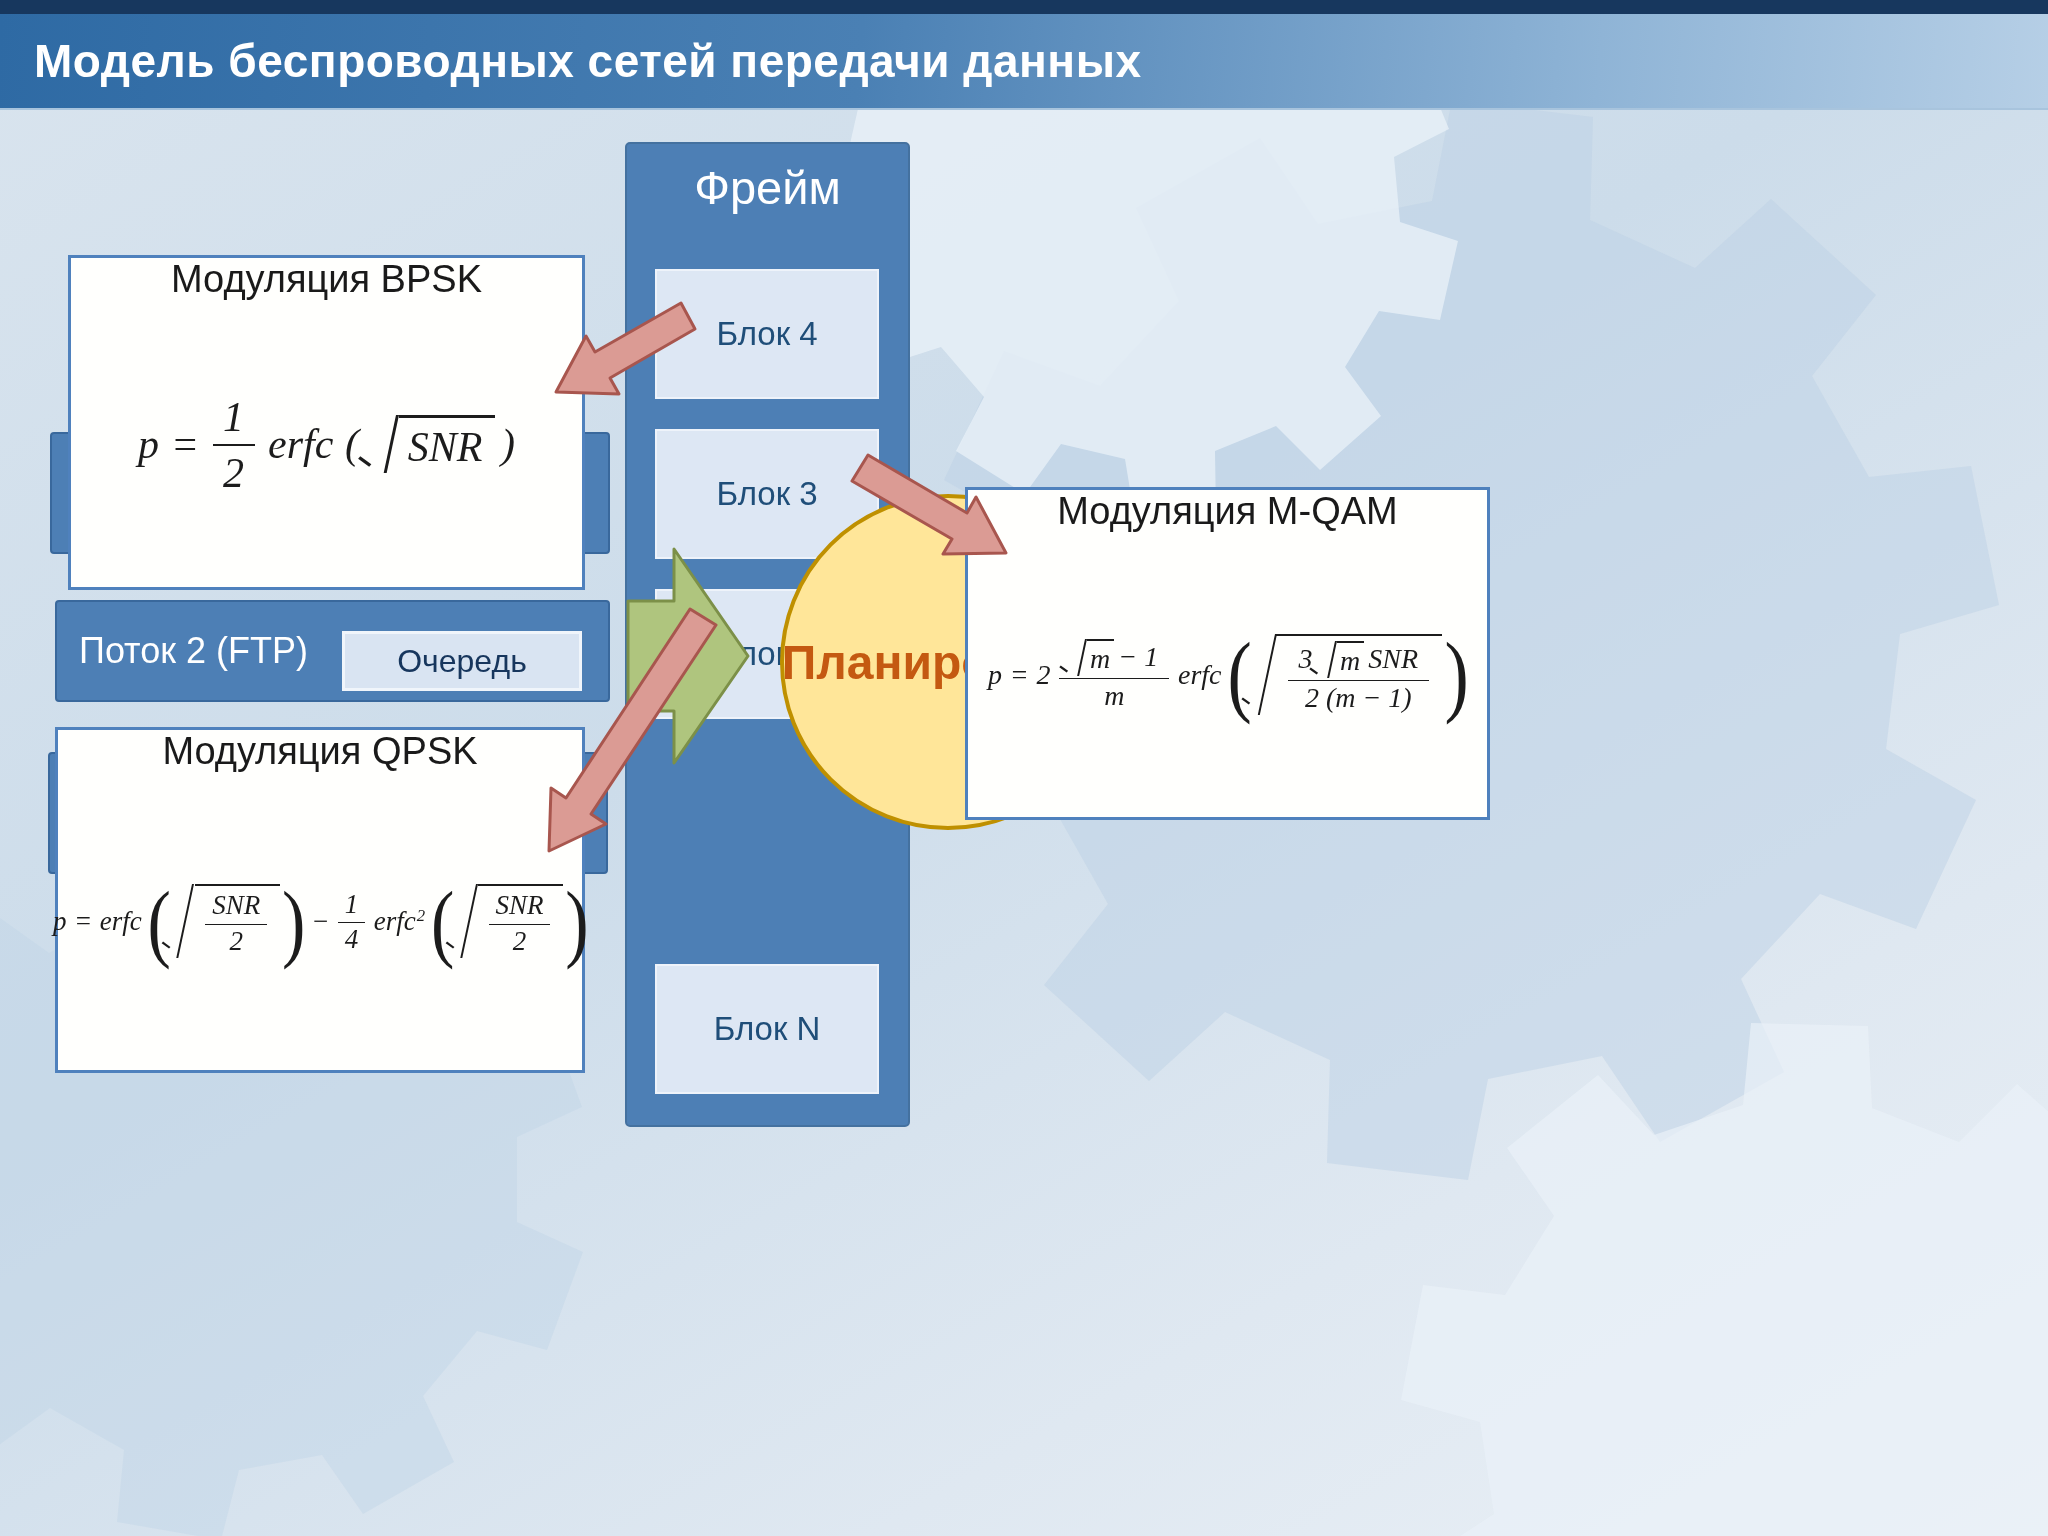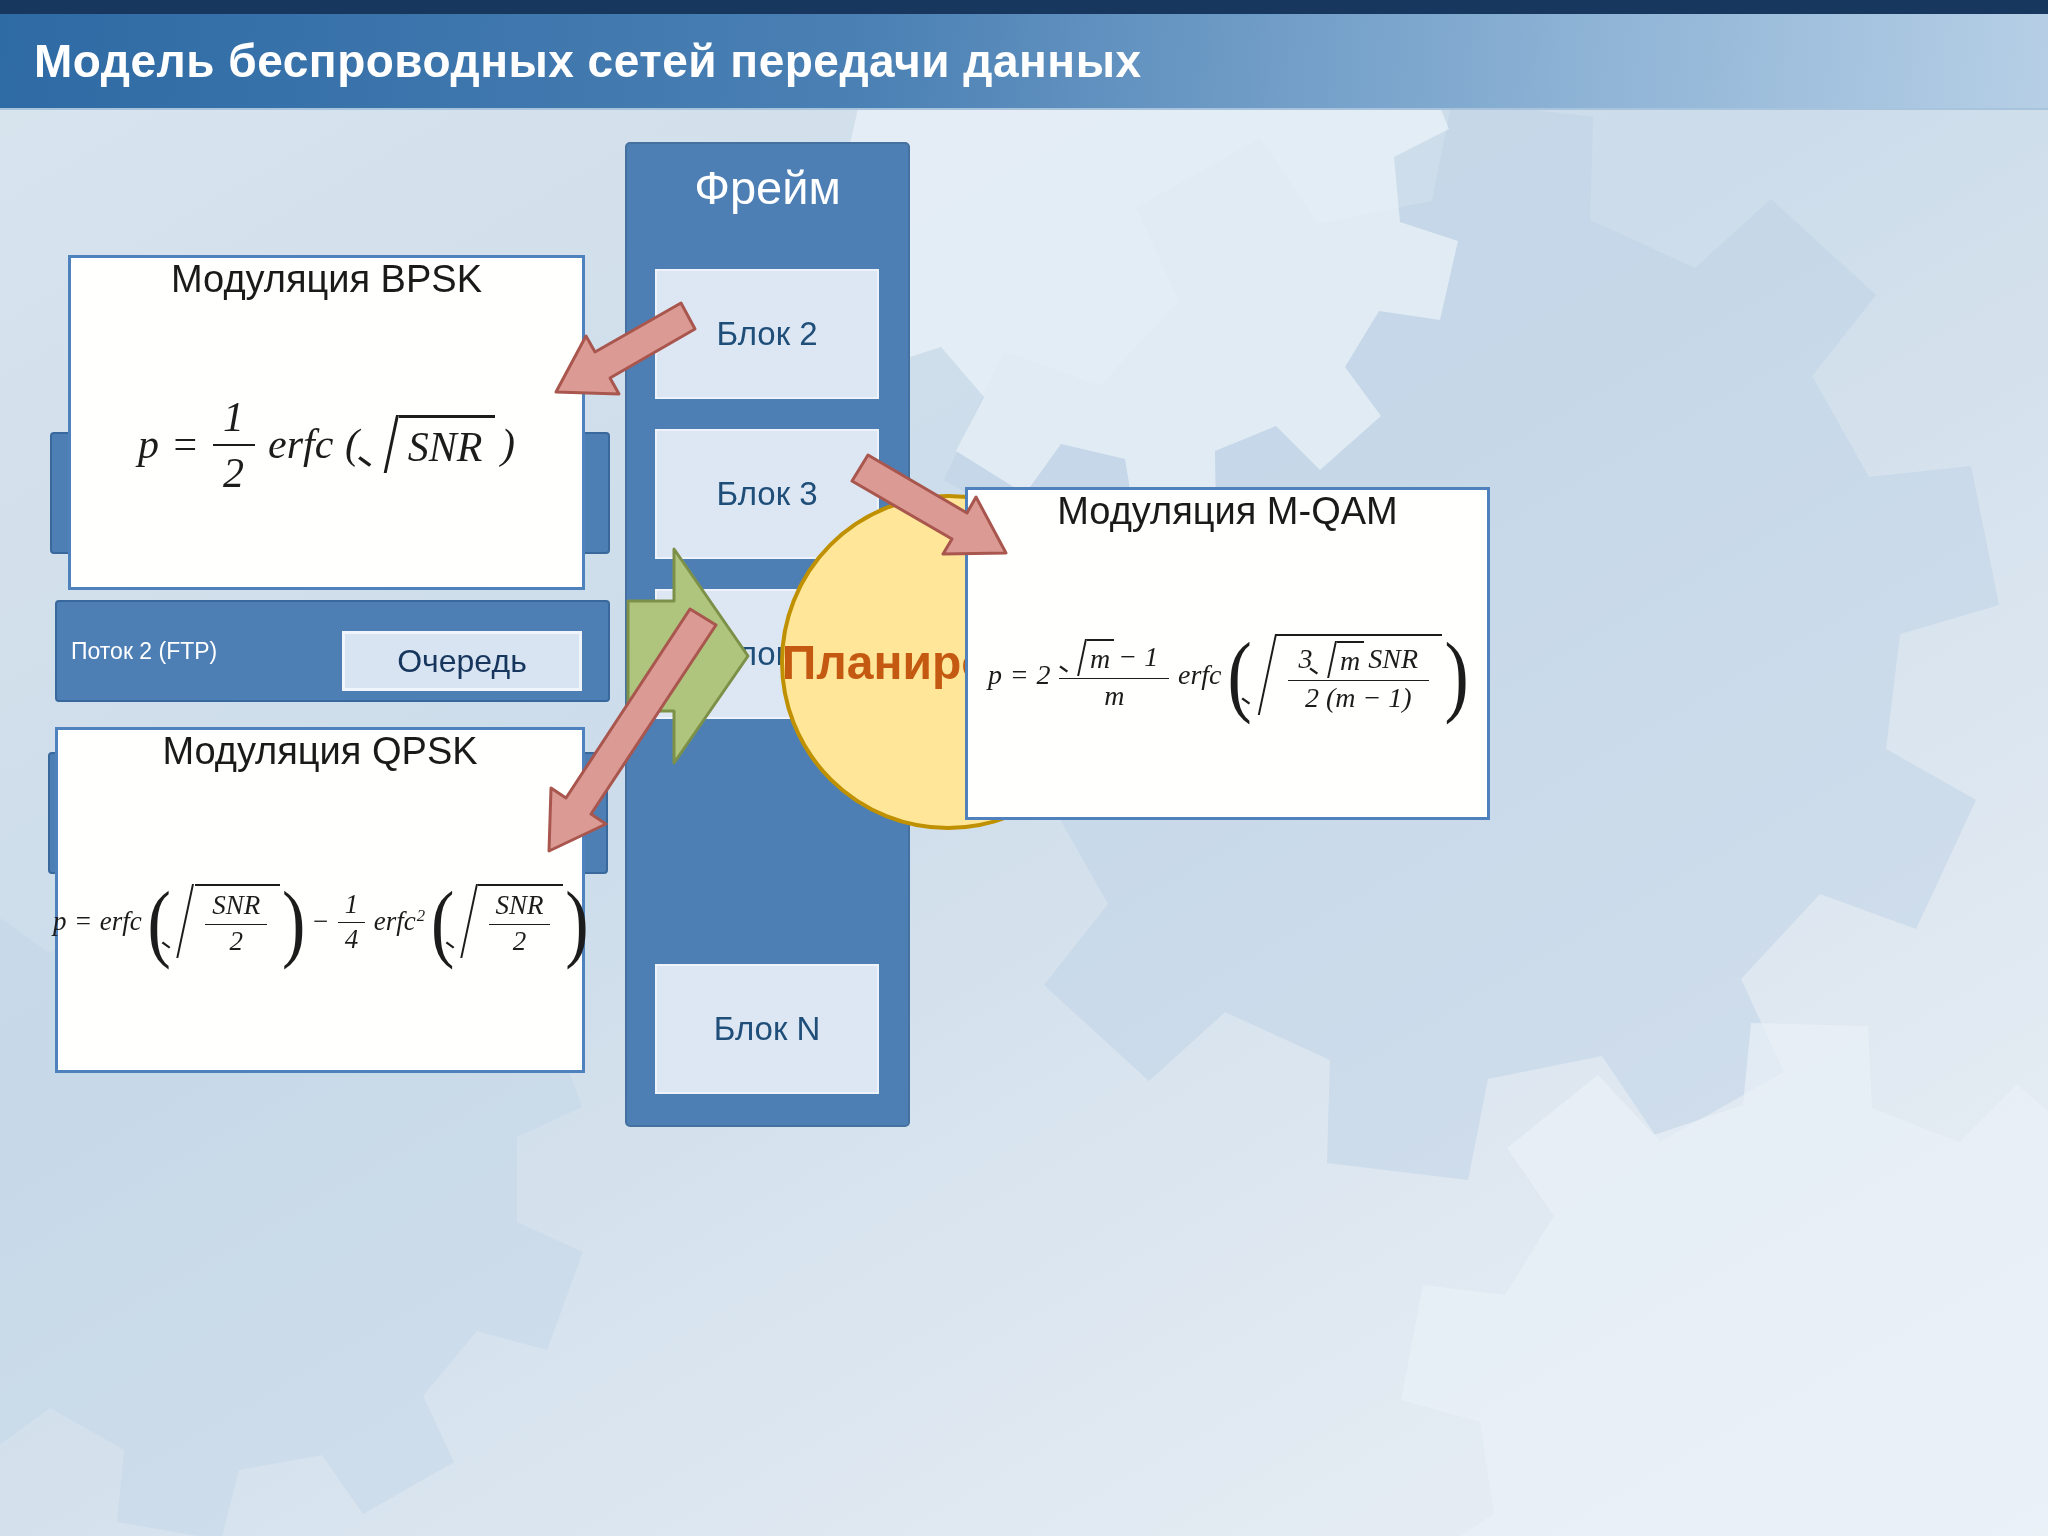"Блок 2" div.block { text: 2 -> 4 }
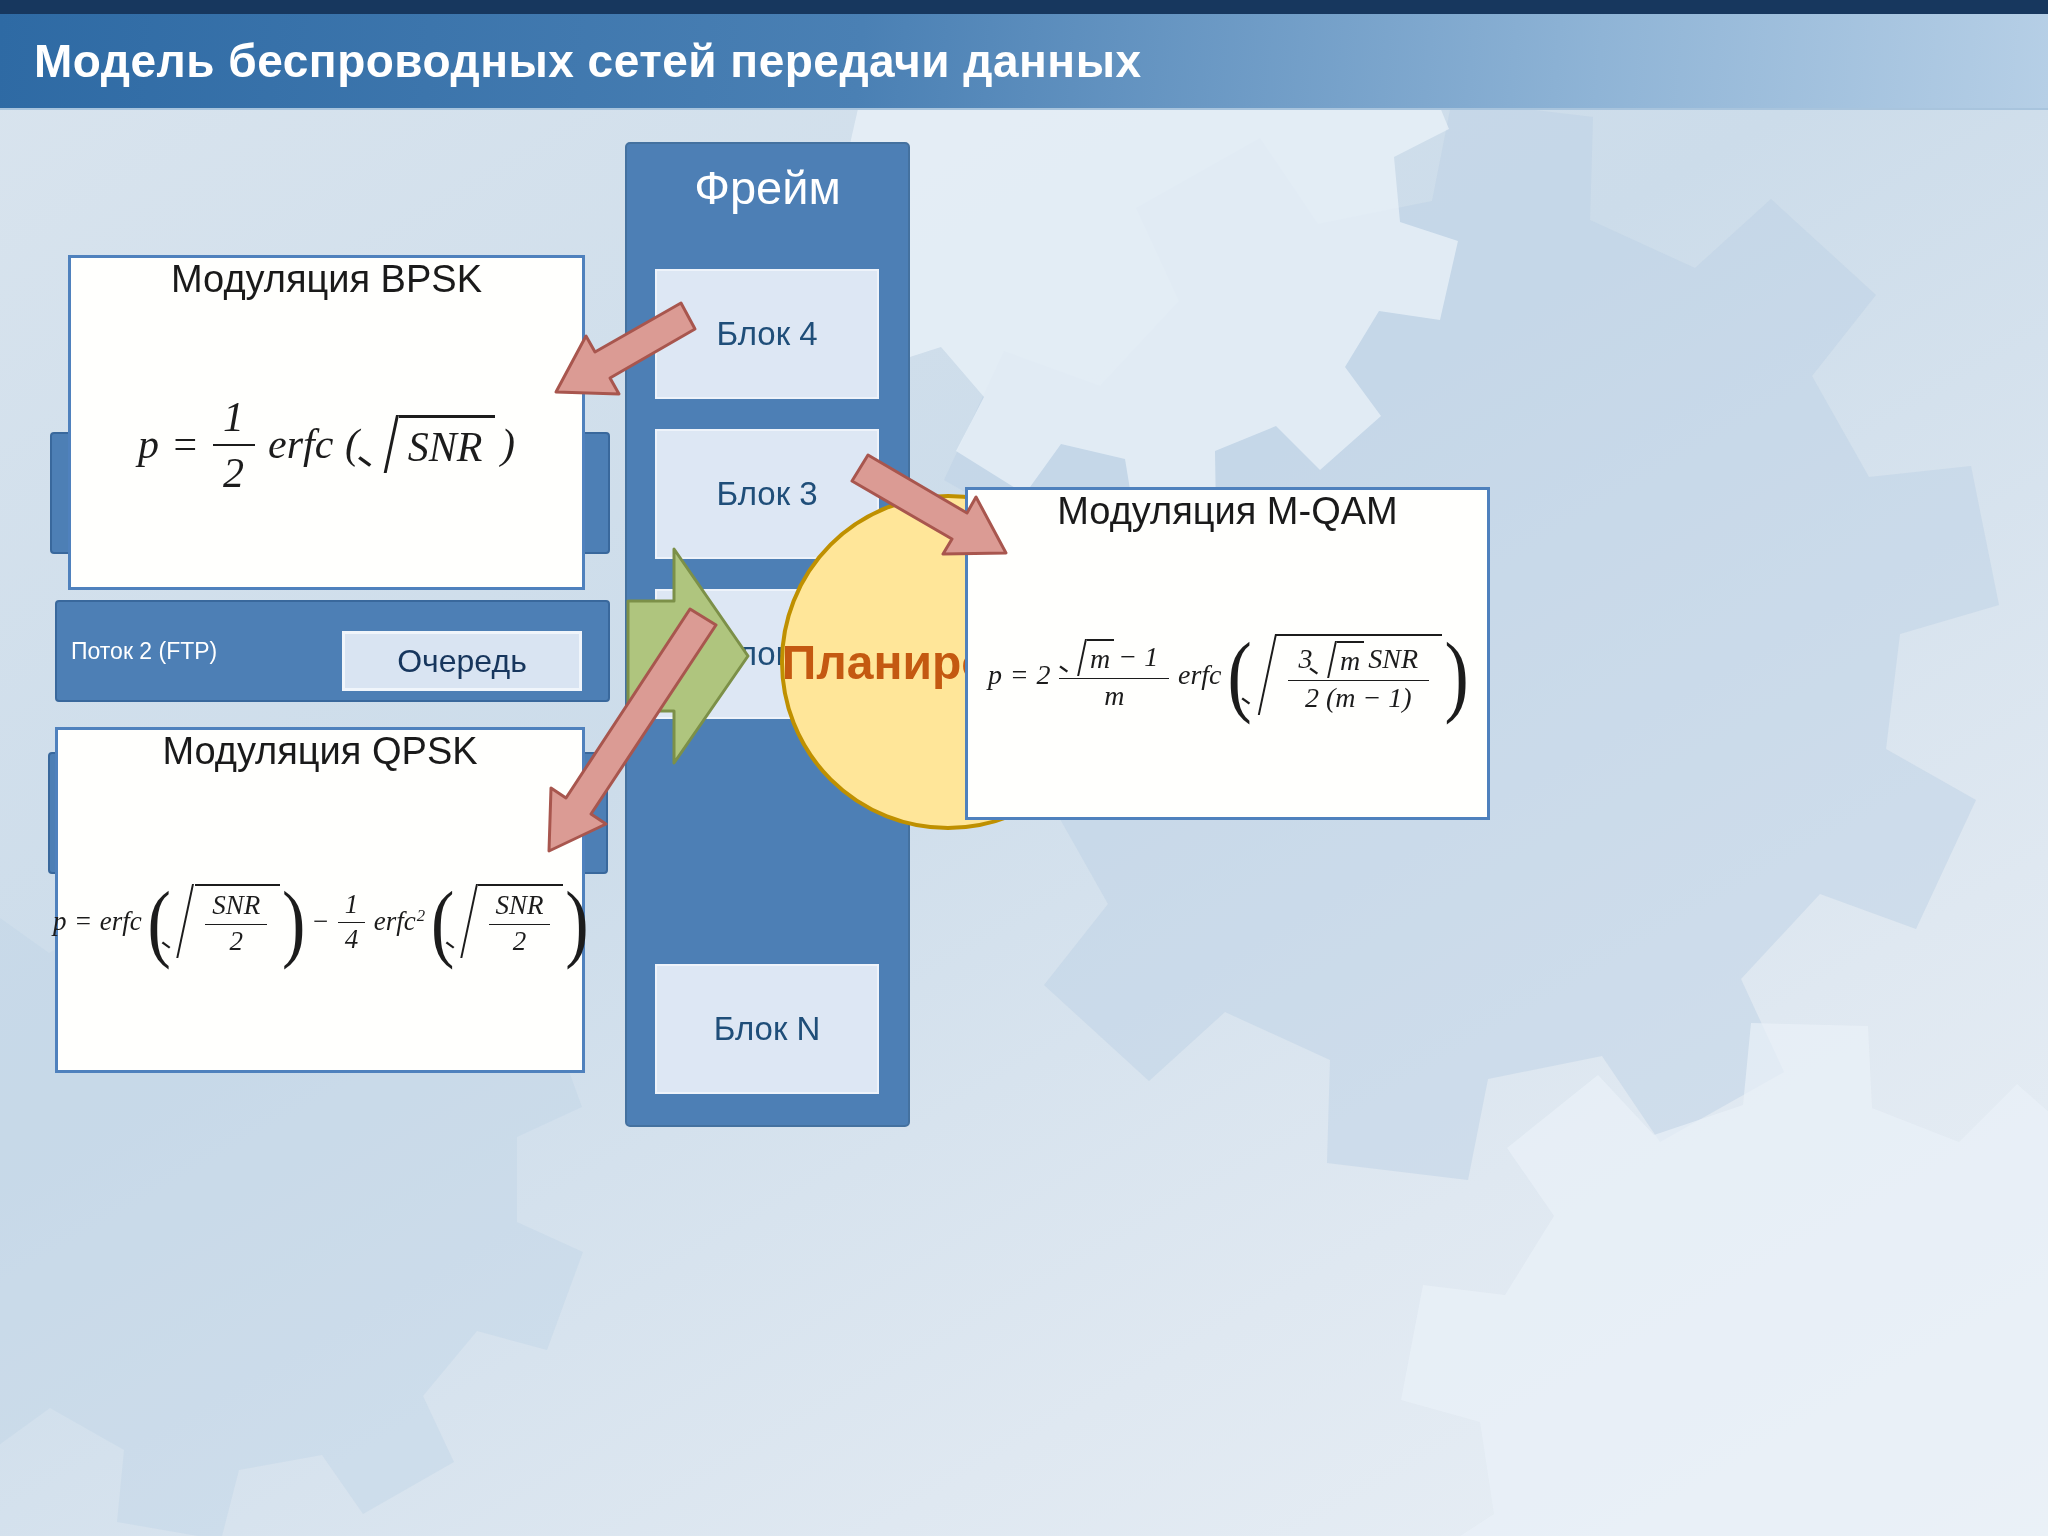"Поток 2 (FTP)" #stream2 .slabel { font-size: 23px -> 36px; padding-left: 14px -> 22px }
